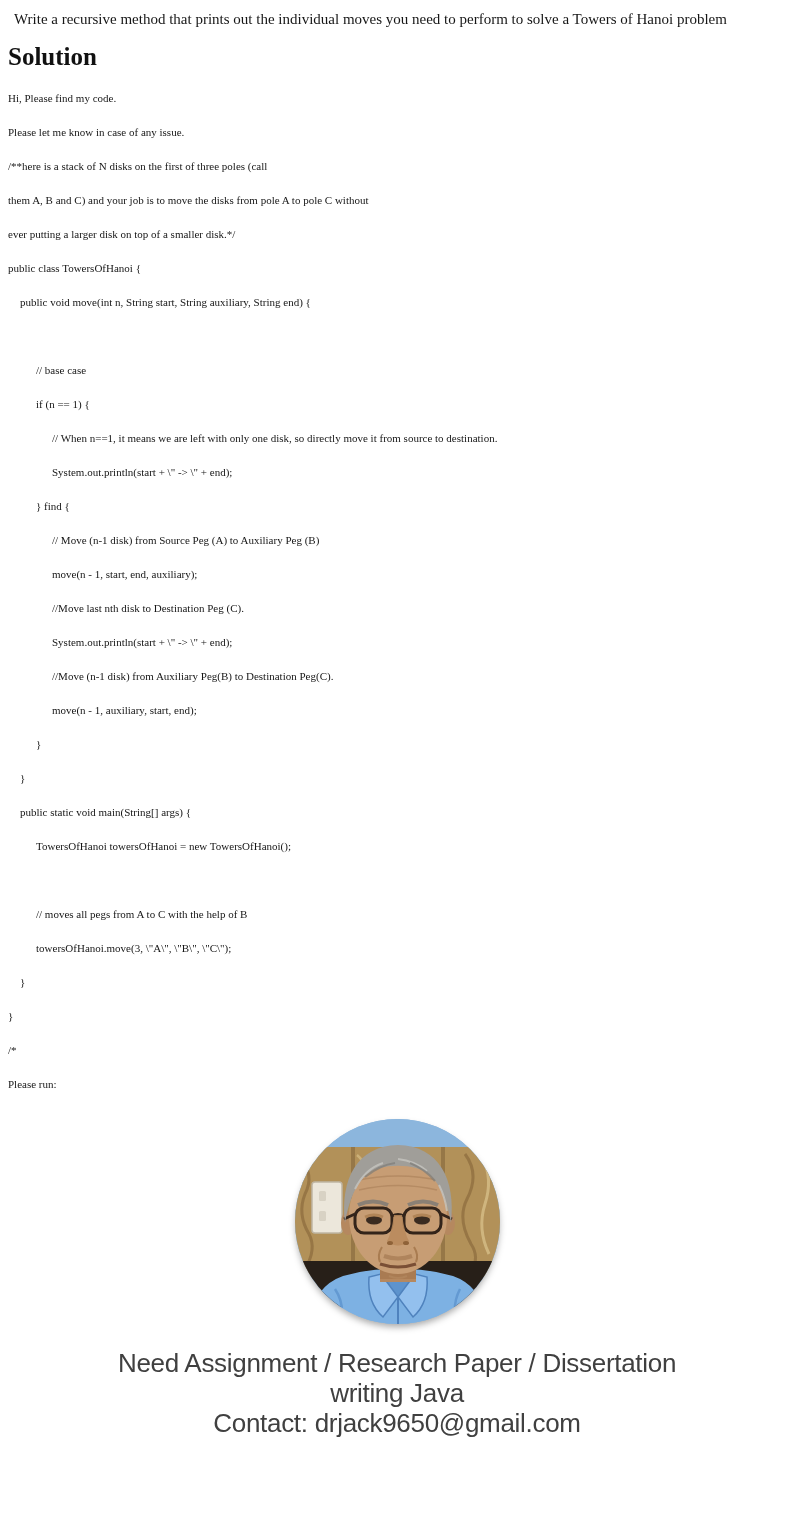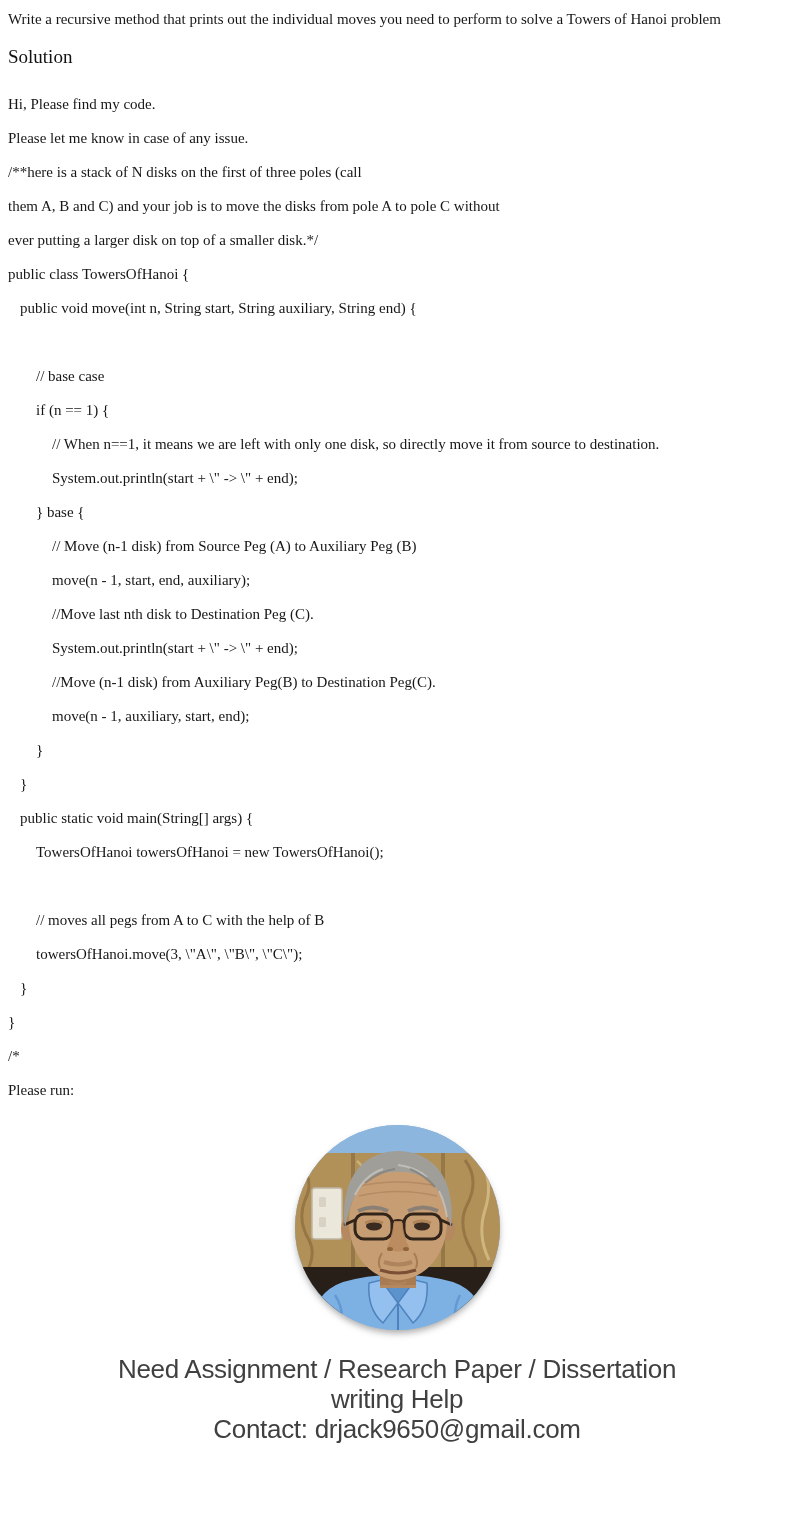"Write a recursive method that" .question { margin-left: none -> 6px }
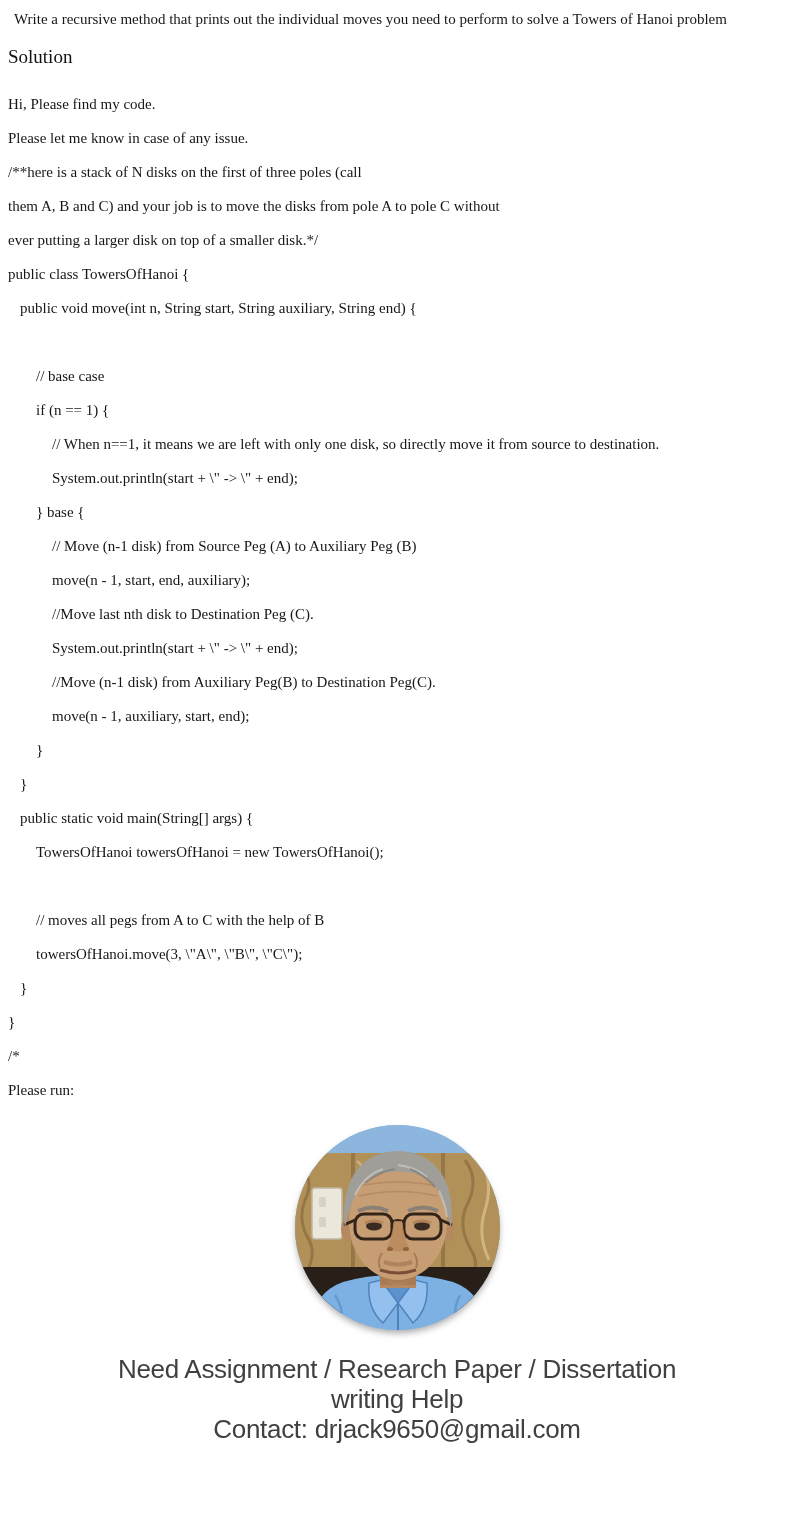"Solution" .solution-heading { font-size: 19px -> 25px; font-weight: normal -> bold }
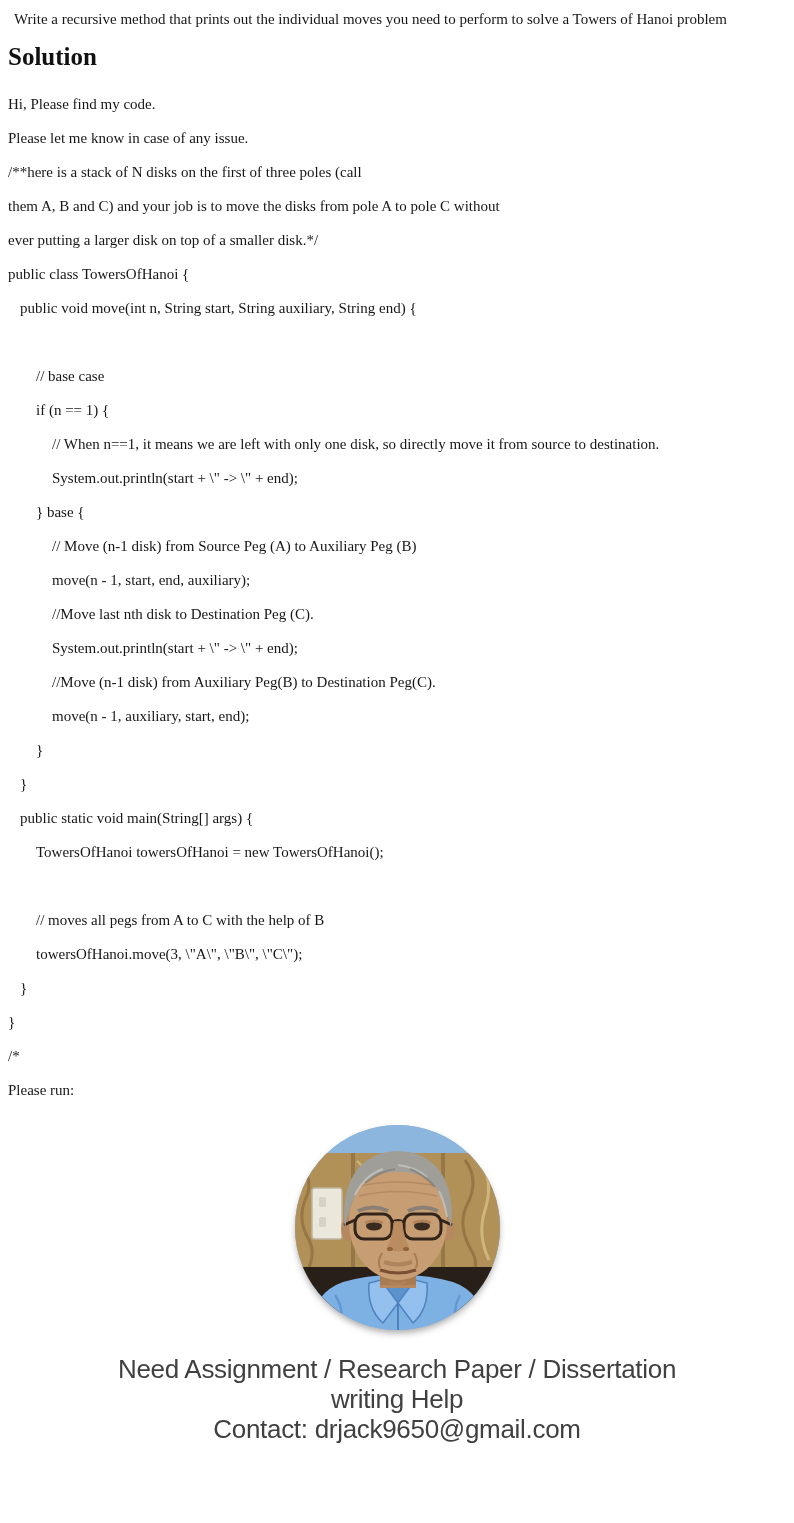"Hi, Please find my code." .code-block { font-size: 15px -> 11px; margin-top: 20px -> 14px }
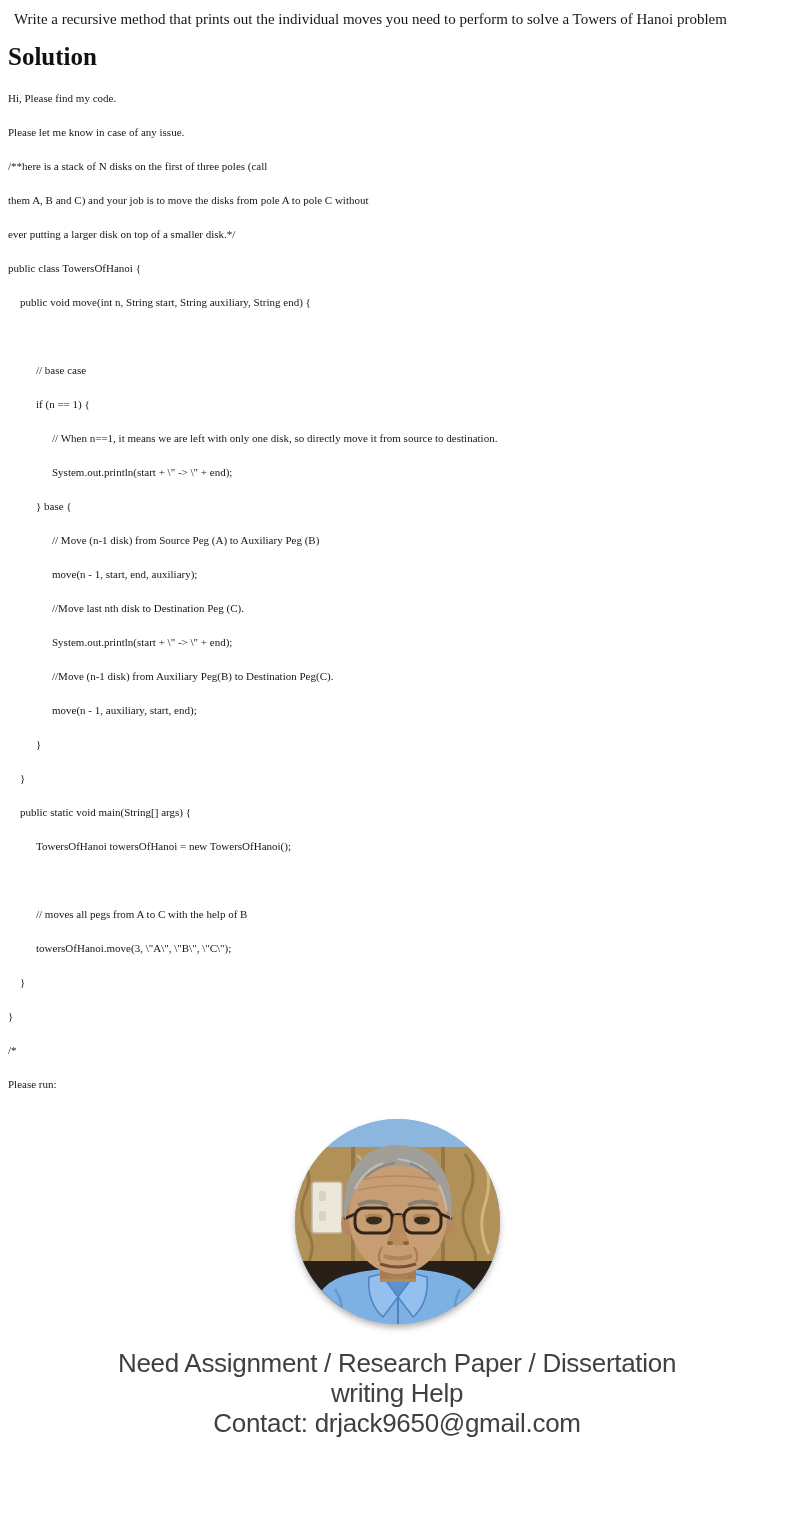"} base {" div.code-line { text: base -> find }
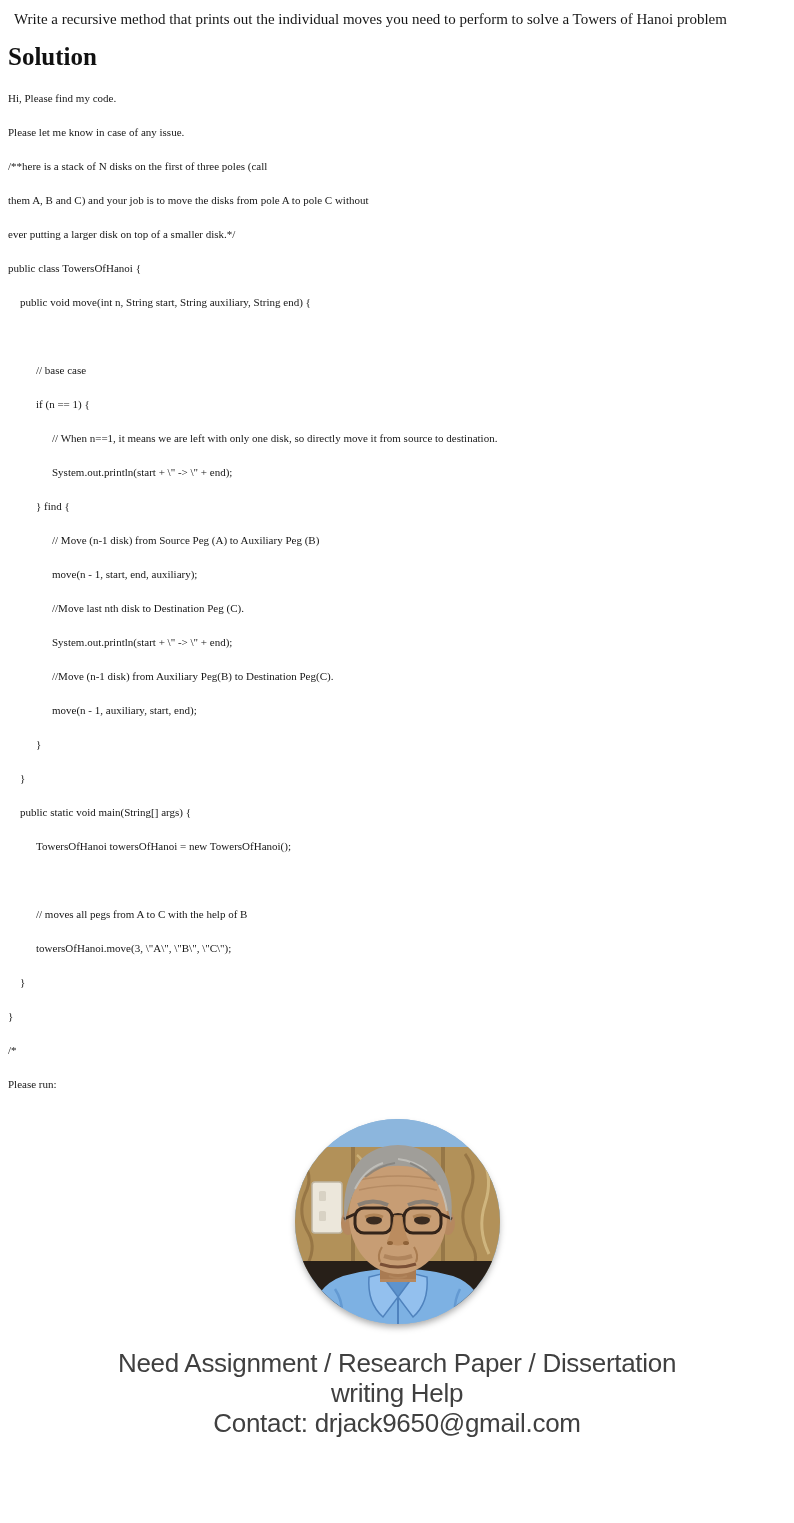"writing Help" div { text: Help -> Java }
